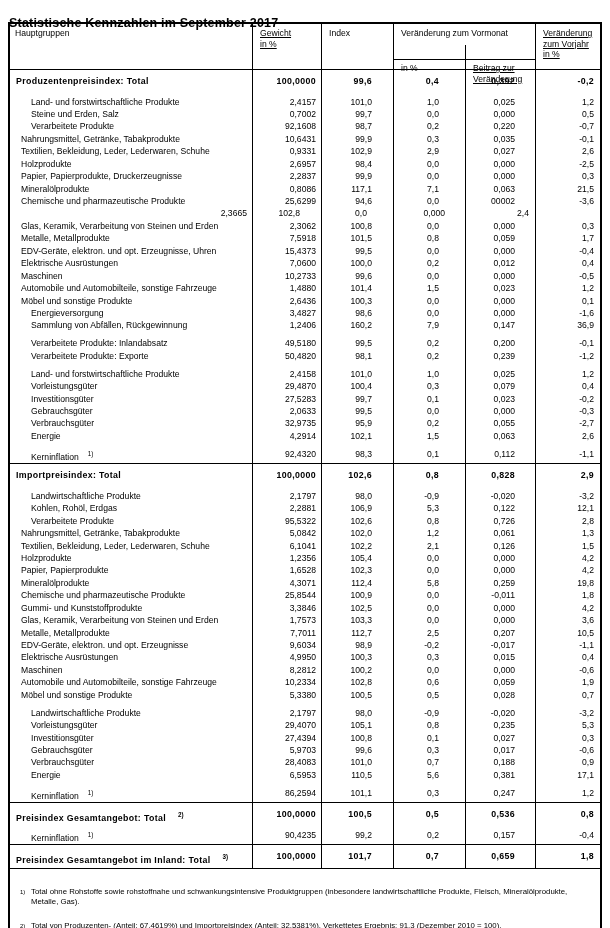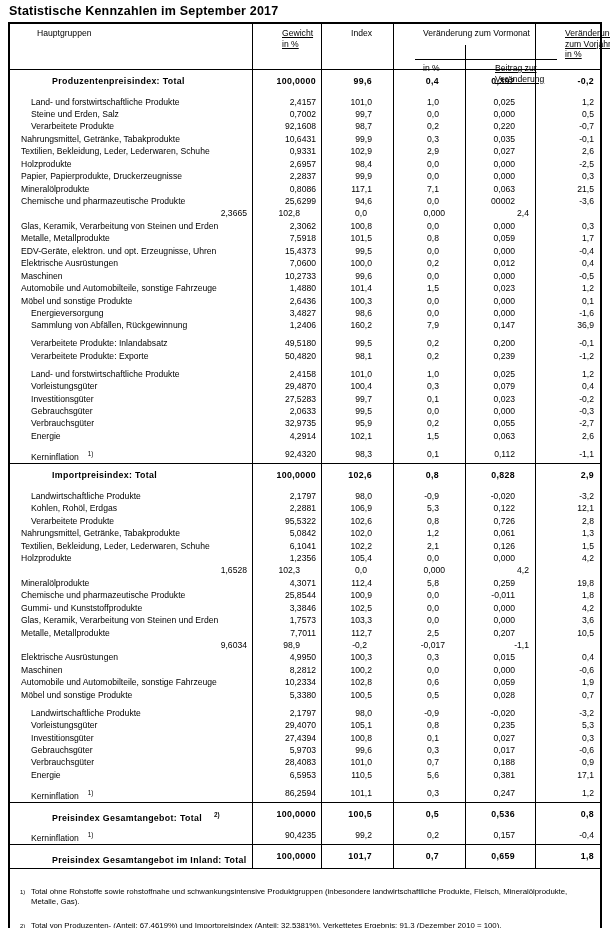"Statistische Kennzahlen im September" .title { top: 4px -> 16px }
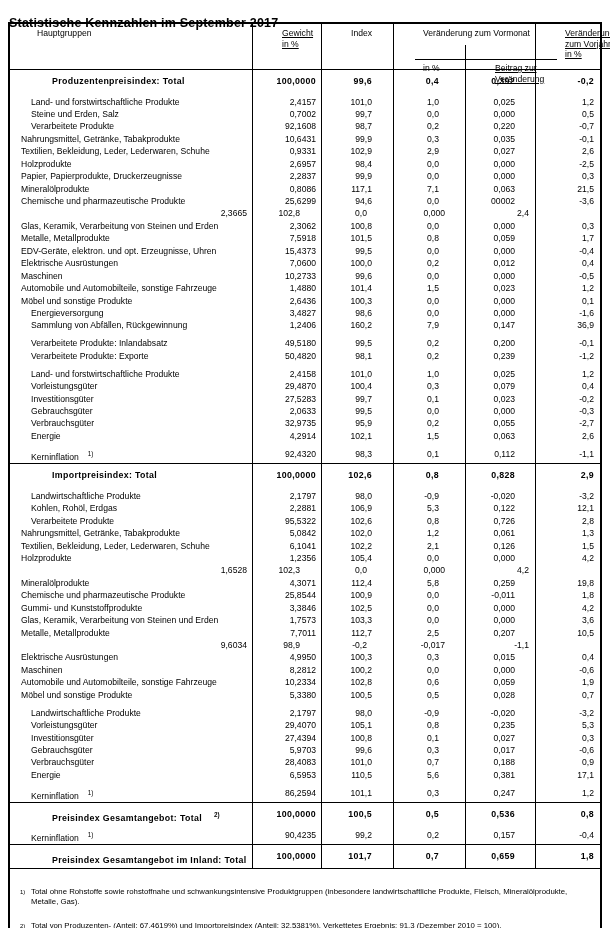"Hauptgruppen" .header { padding-left: 22px -> none }
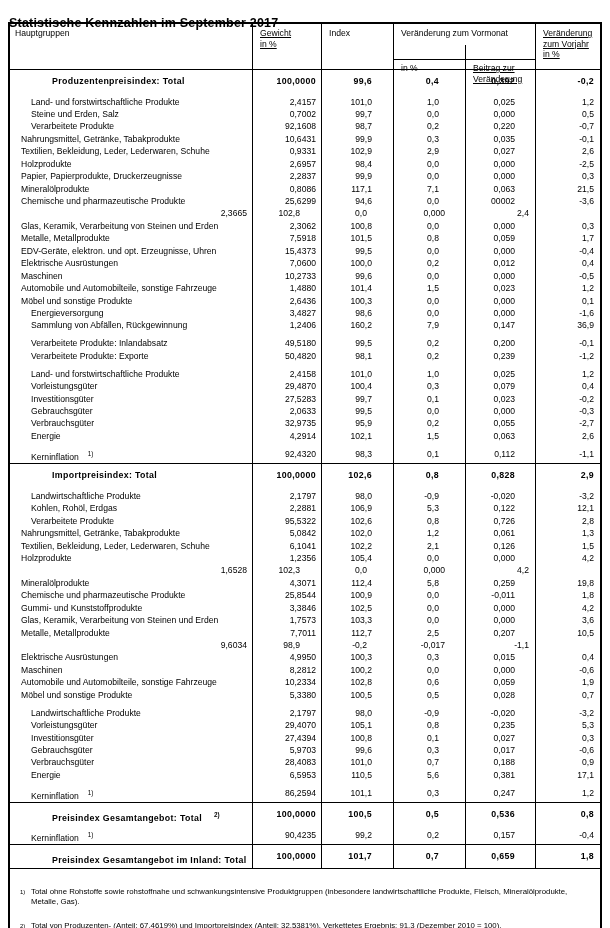"Produzentenpreisindex: Total" .row.bold .cell.label { margin-left: 36px -> none }
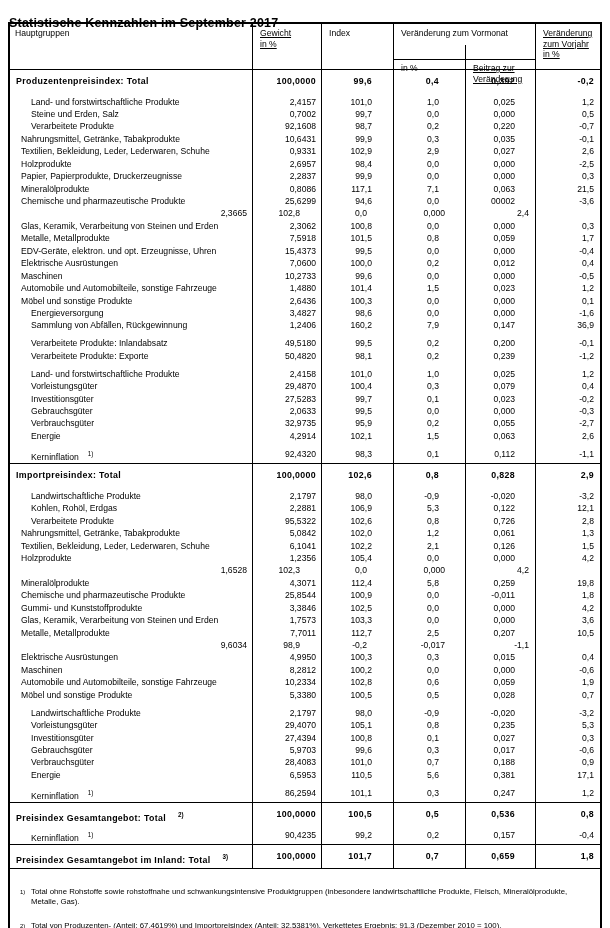"Papier, Papierprodukte" div.cell { html: none -> <div><span>Papier, Papierprodukte</span></div> }
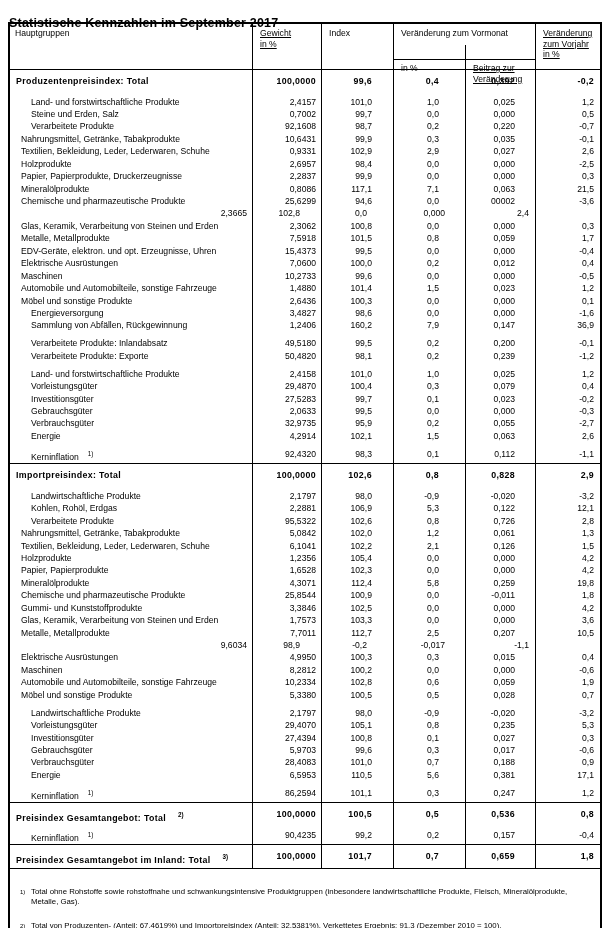"EDV-Geräte, elektron. und opt. Erzeugnisse" div.cell { html: none -> <div><span>EDV-Geräte, elektron. und opt. Erzeugnisse</span></div> }
